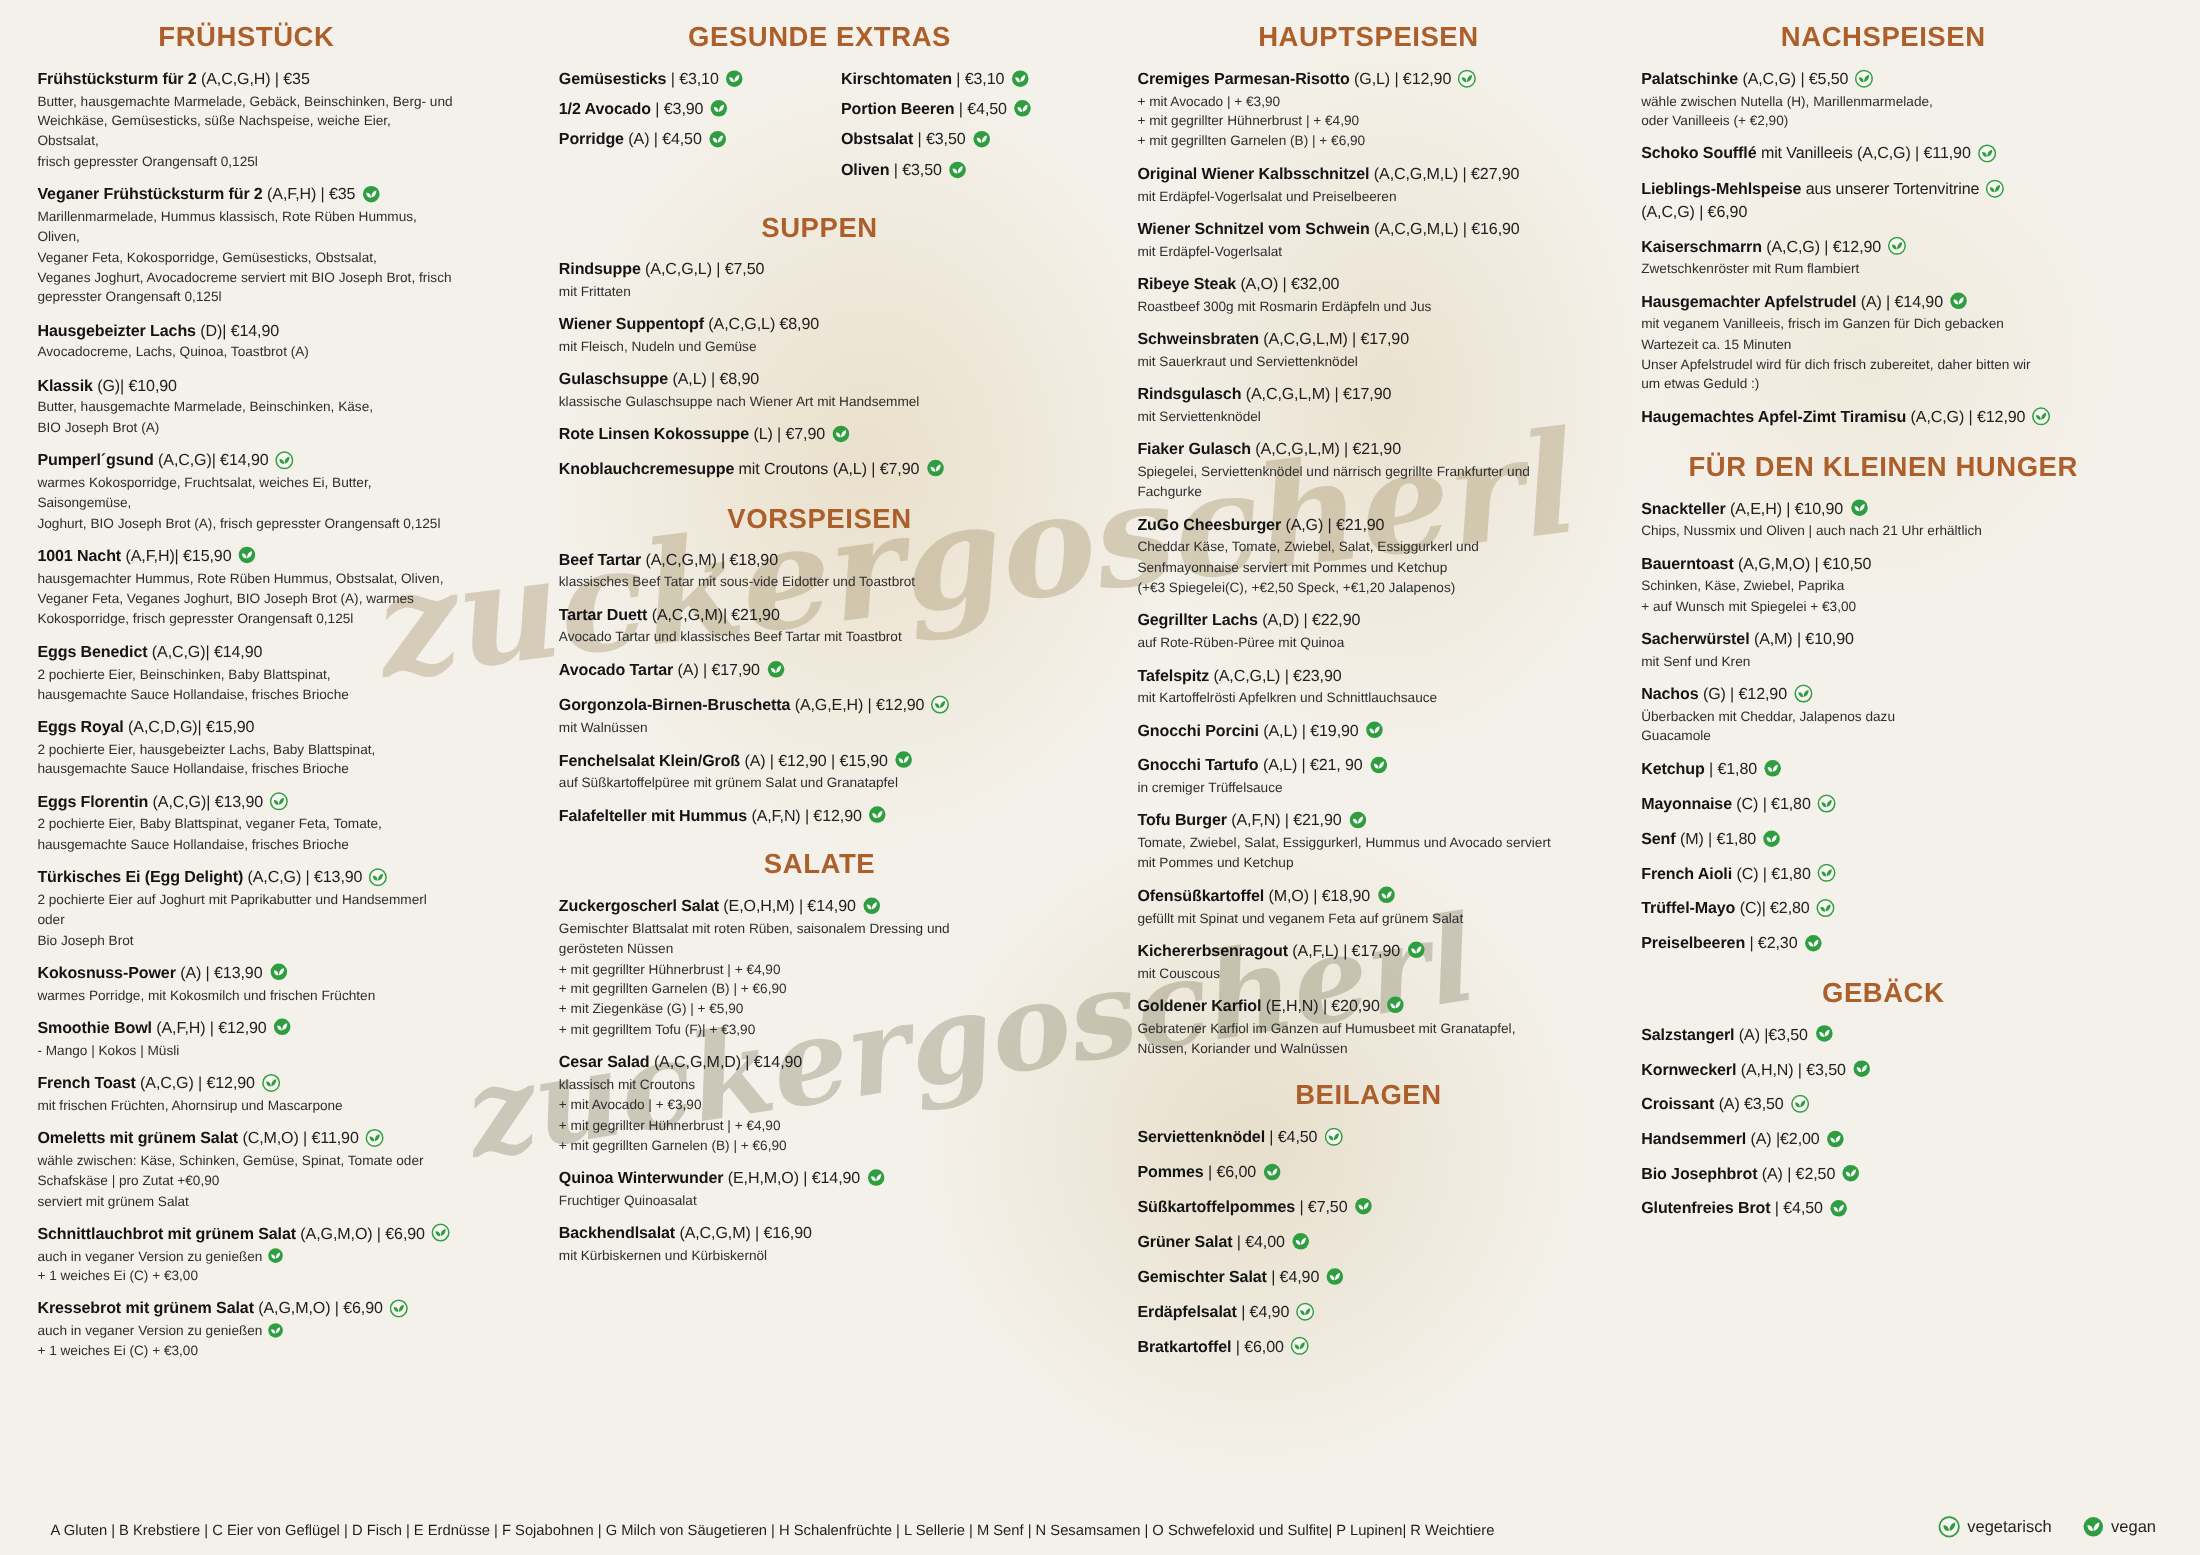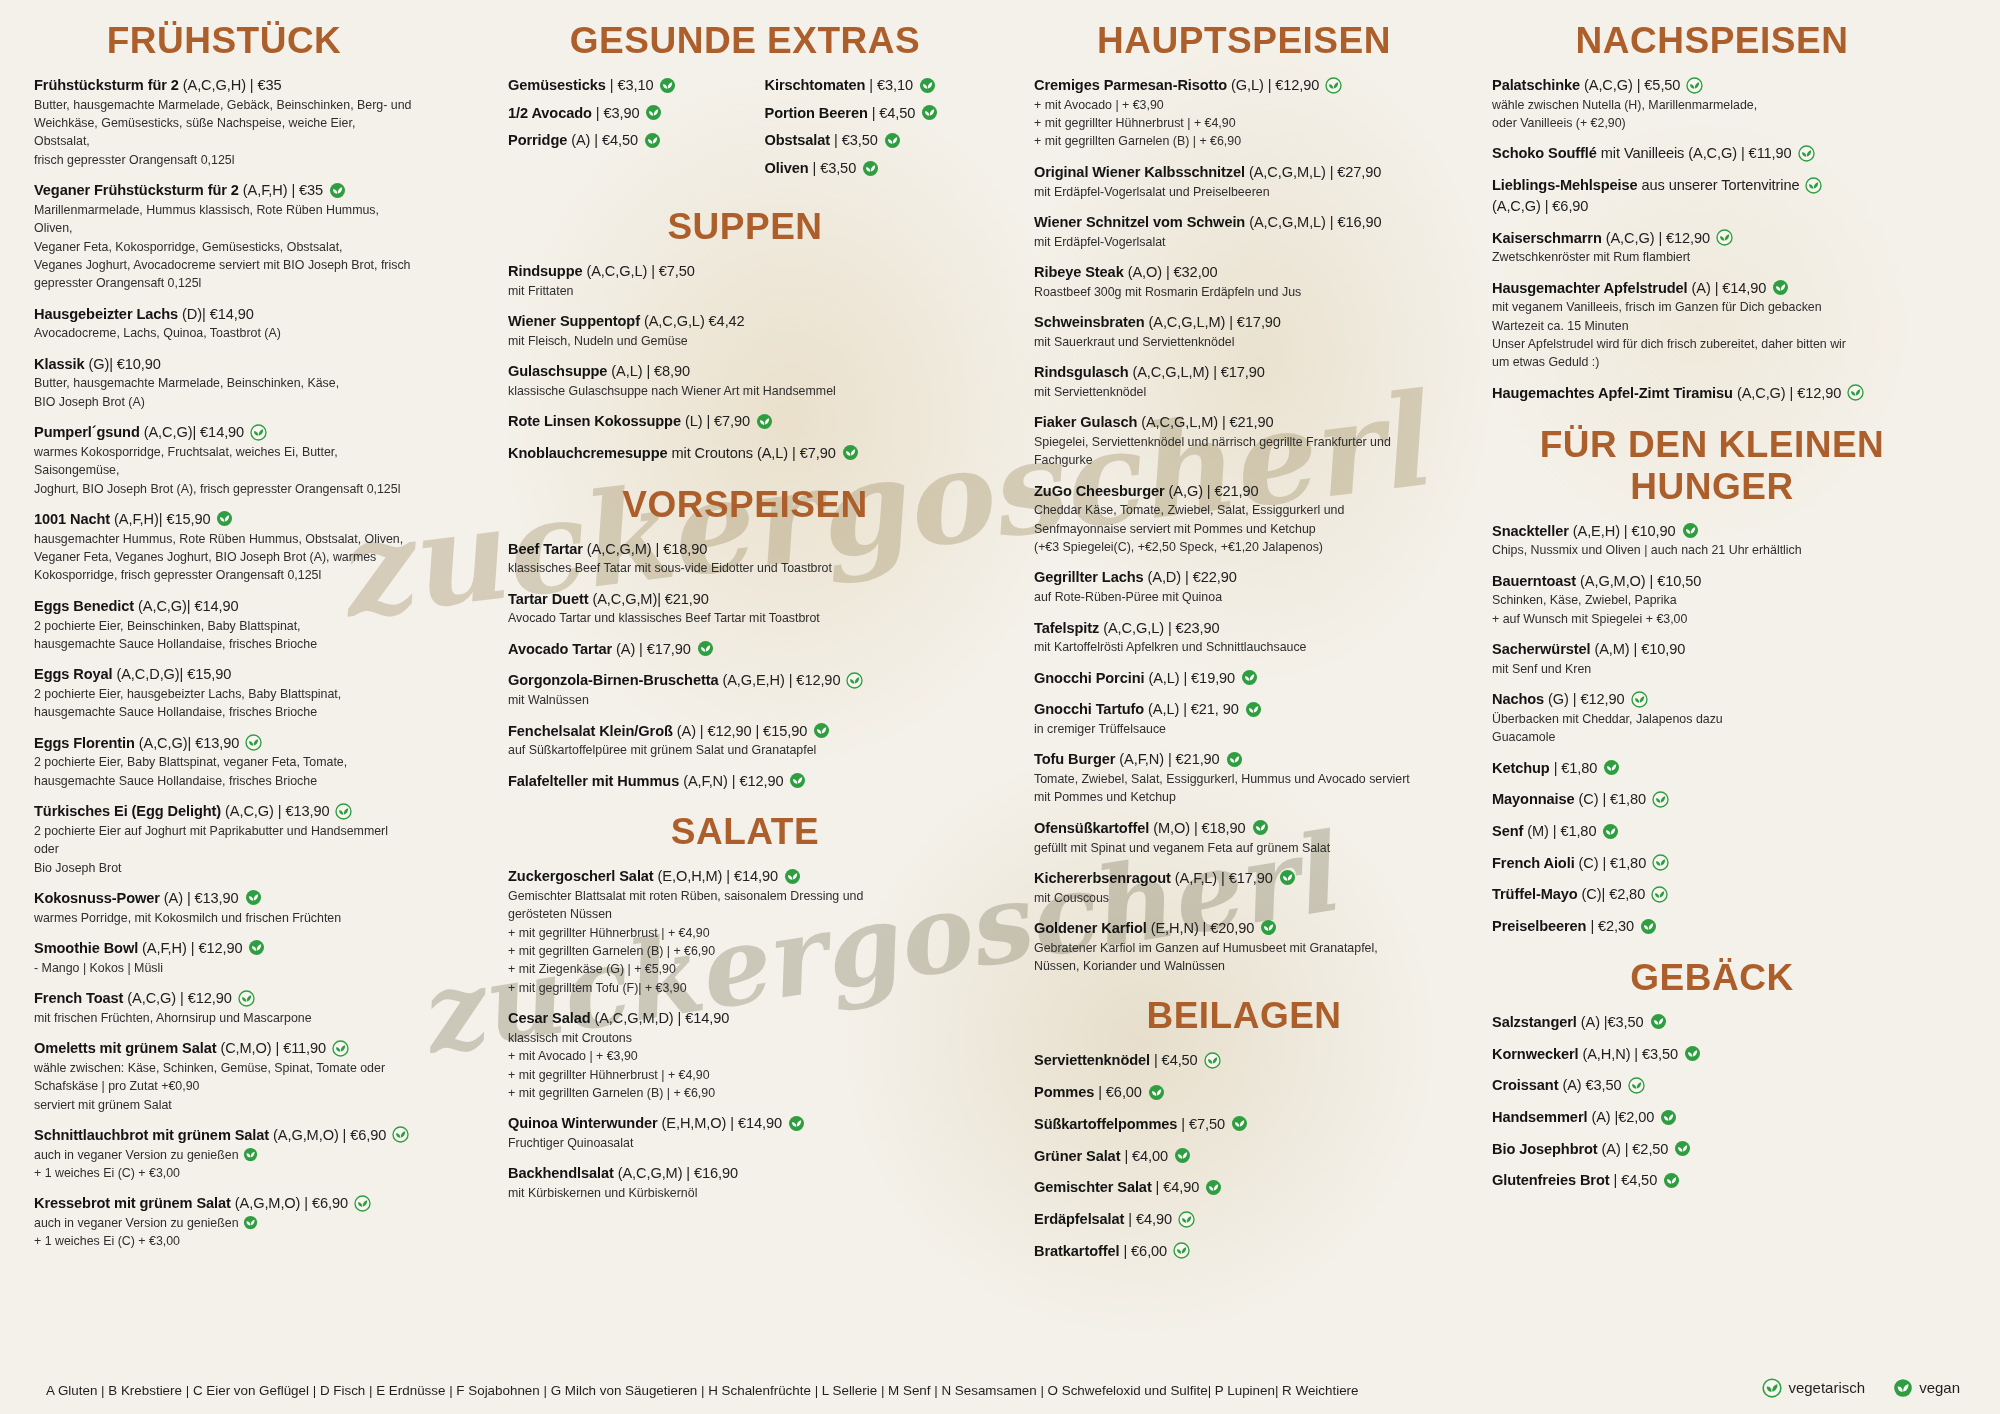"FRÜHSTÜCK" .sec-title { font-size: 37px -> 25px }
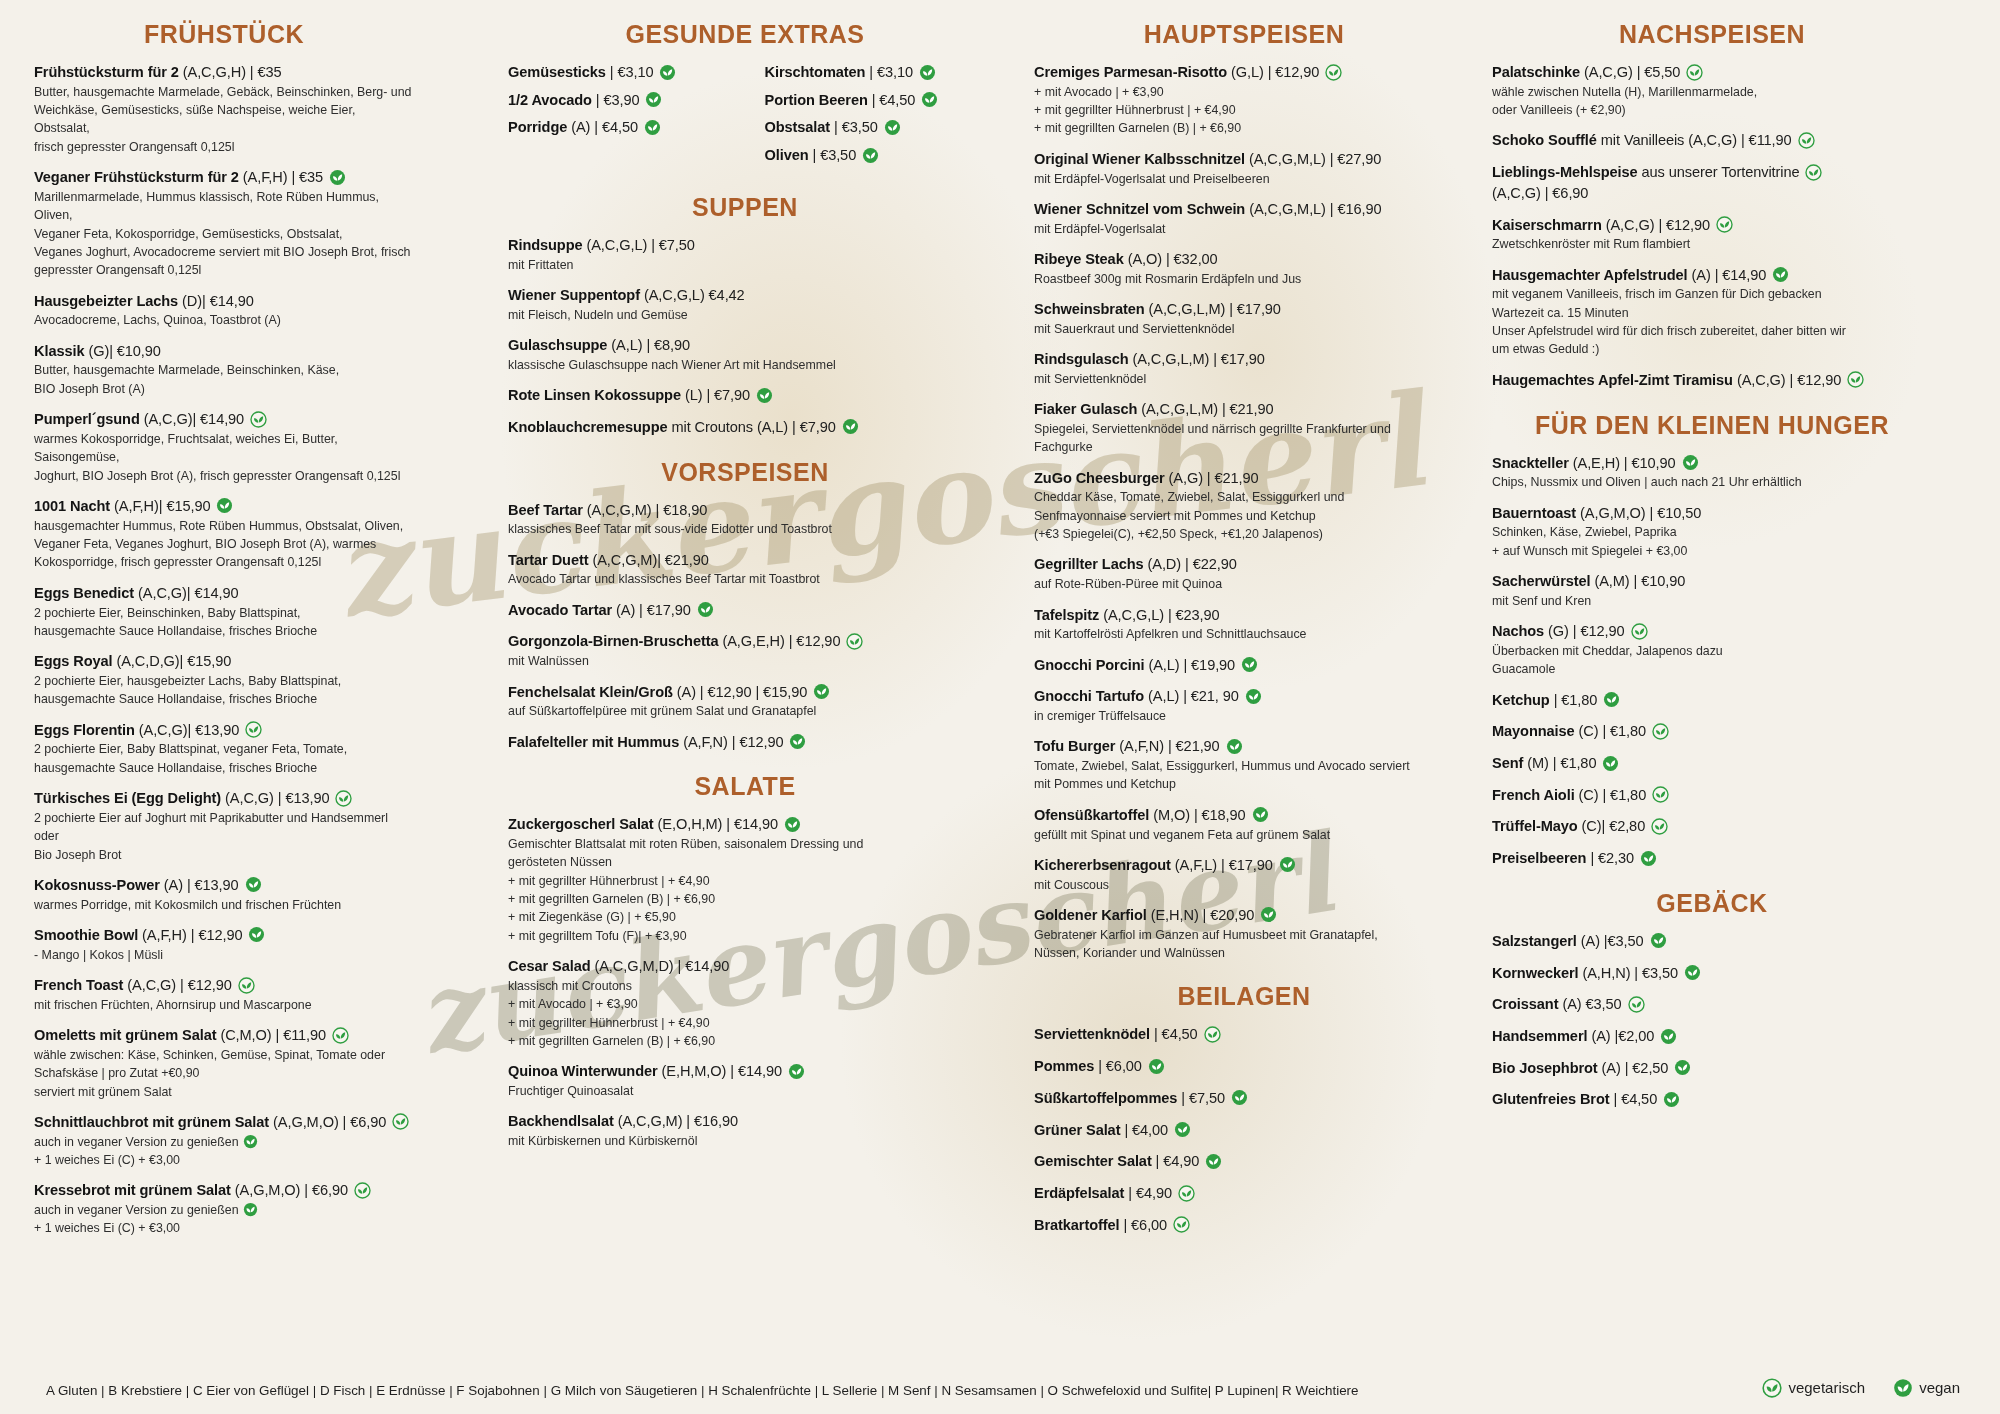"(A,C,G,L) €4,42" span.meta { text: €4,42 -> €8,90 }
